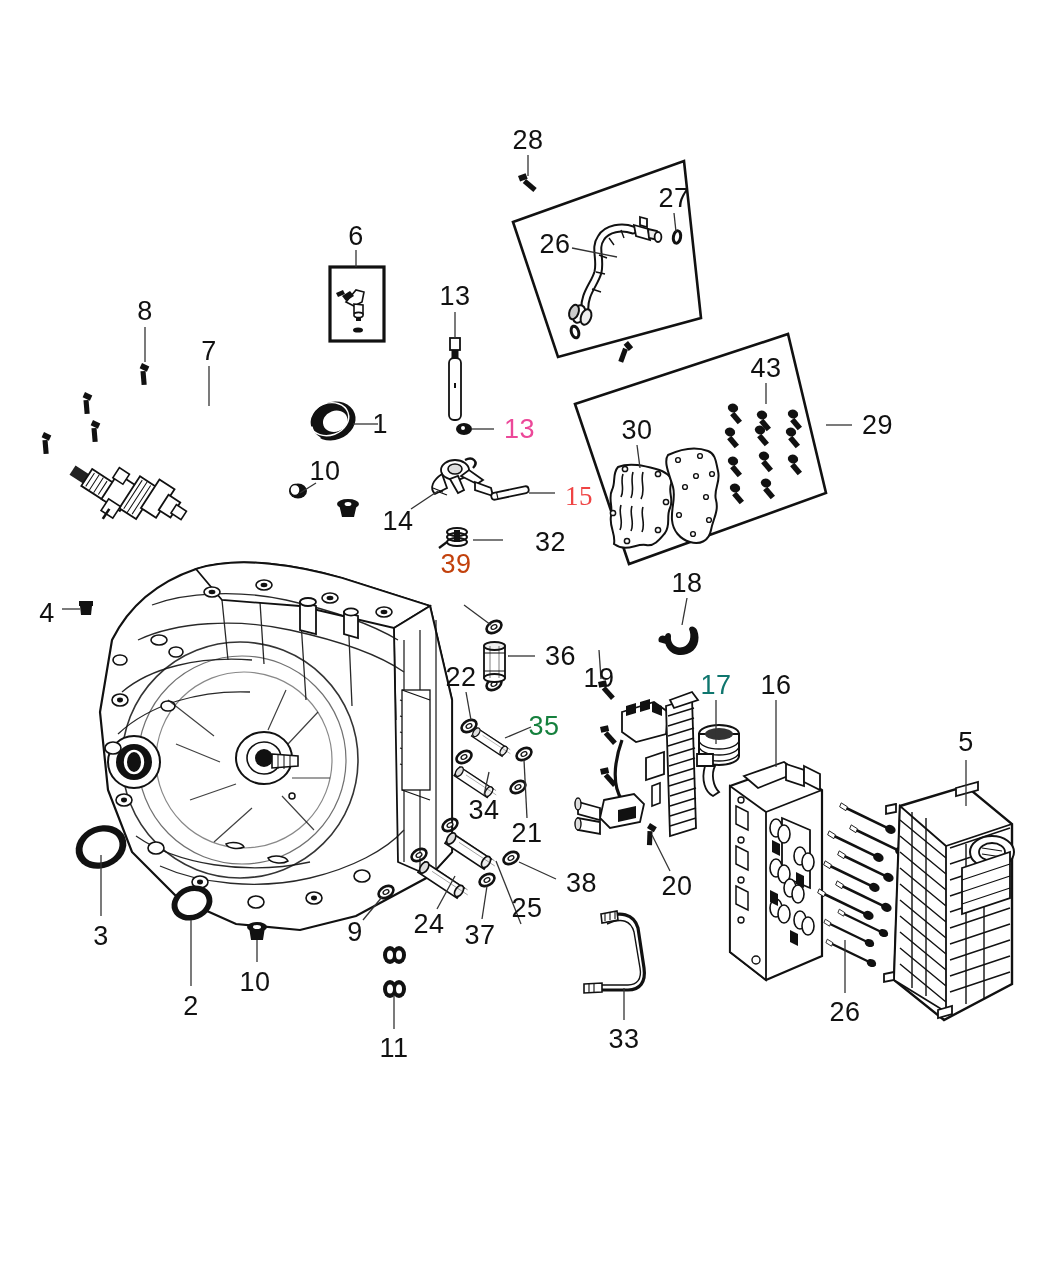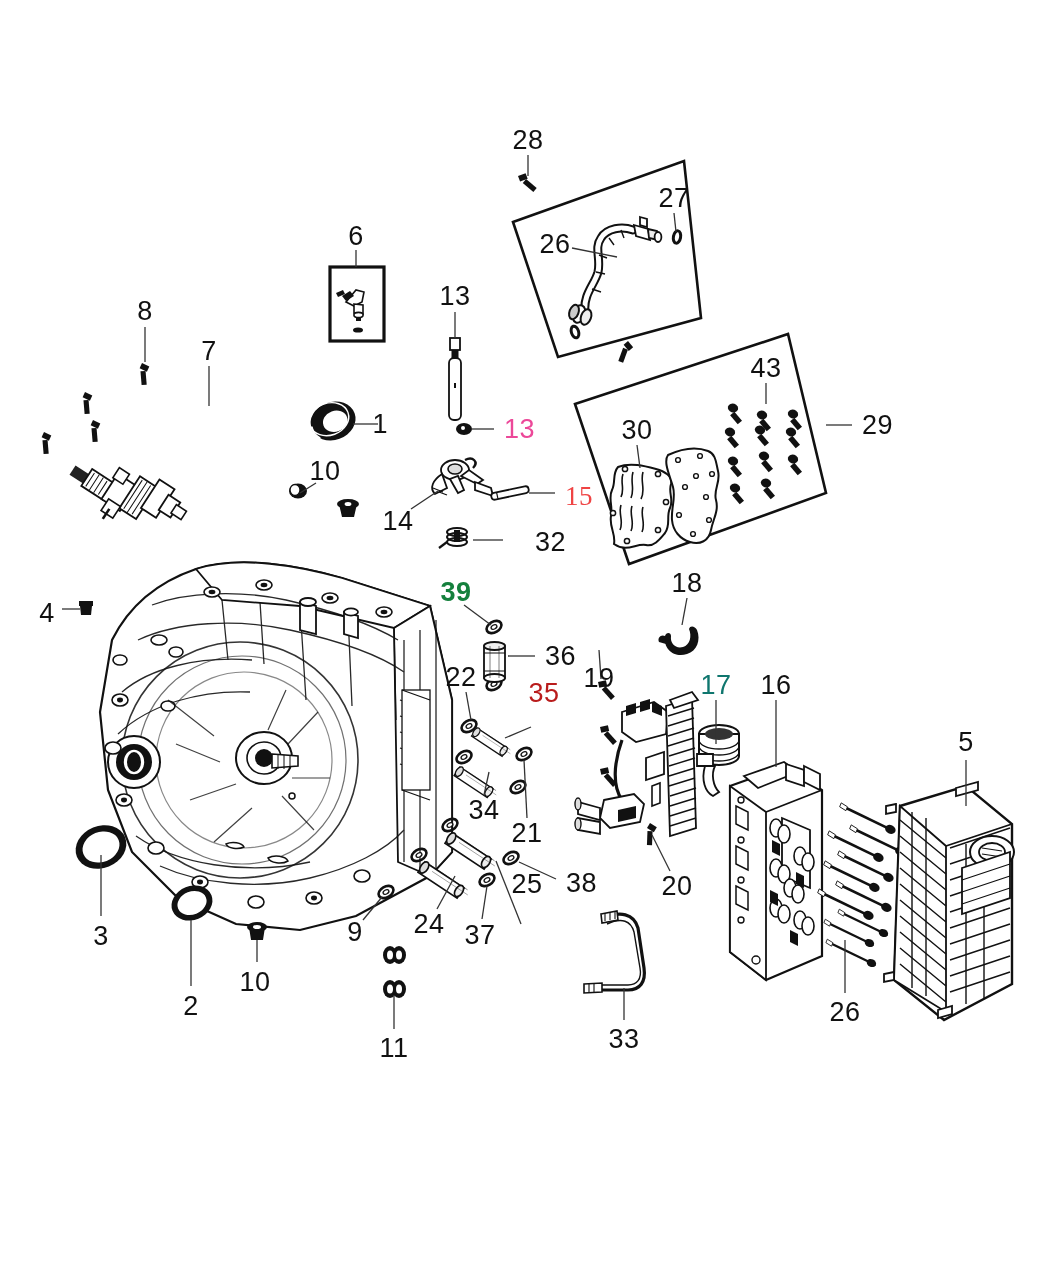"39" div.callout { color: #15803d -> #c2410c; font-weight: bold -> none; top: 592px -> 564px }
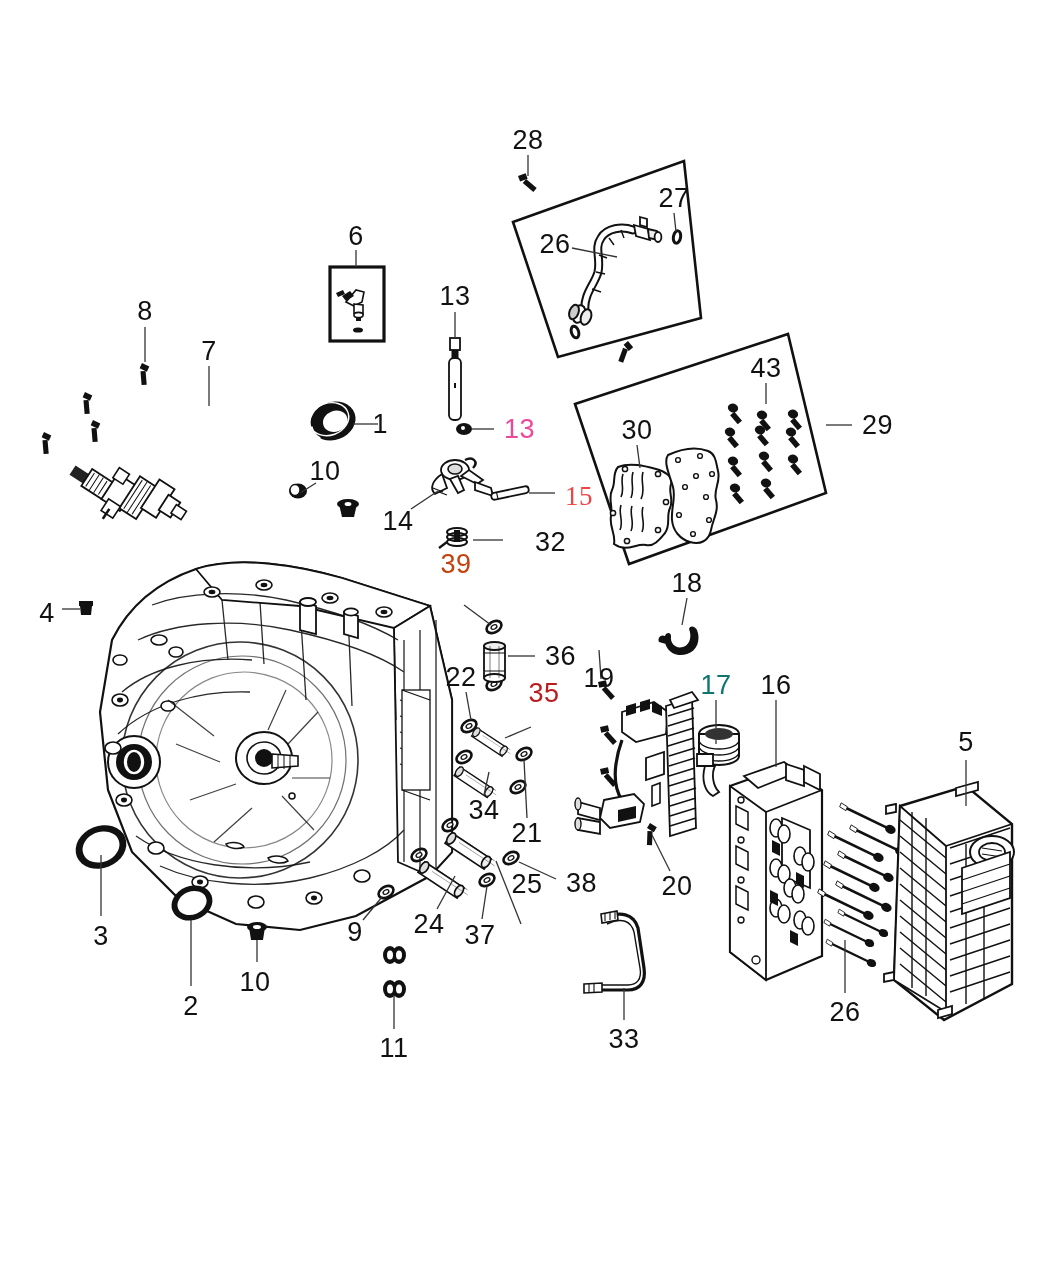"35" div.callout { color: #b91c1c -> #15803d; top: 693px -> 726px }
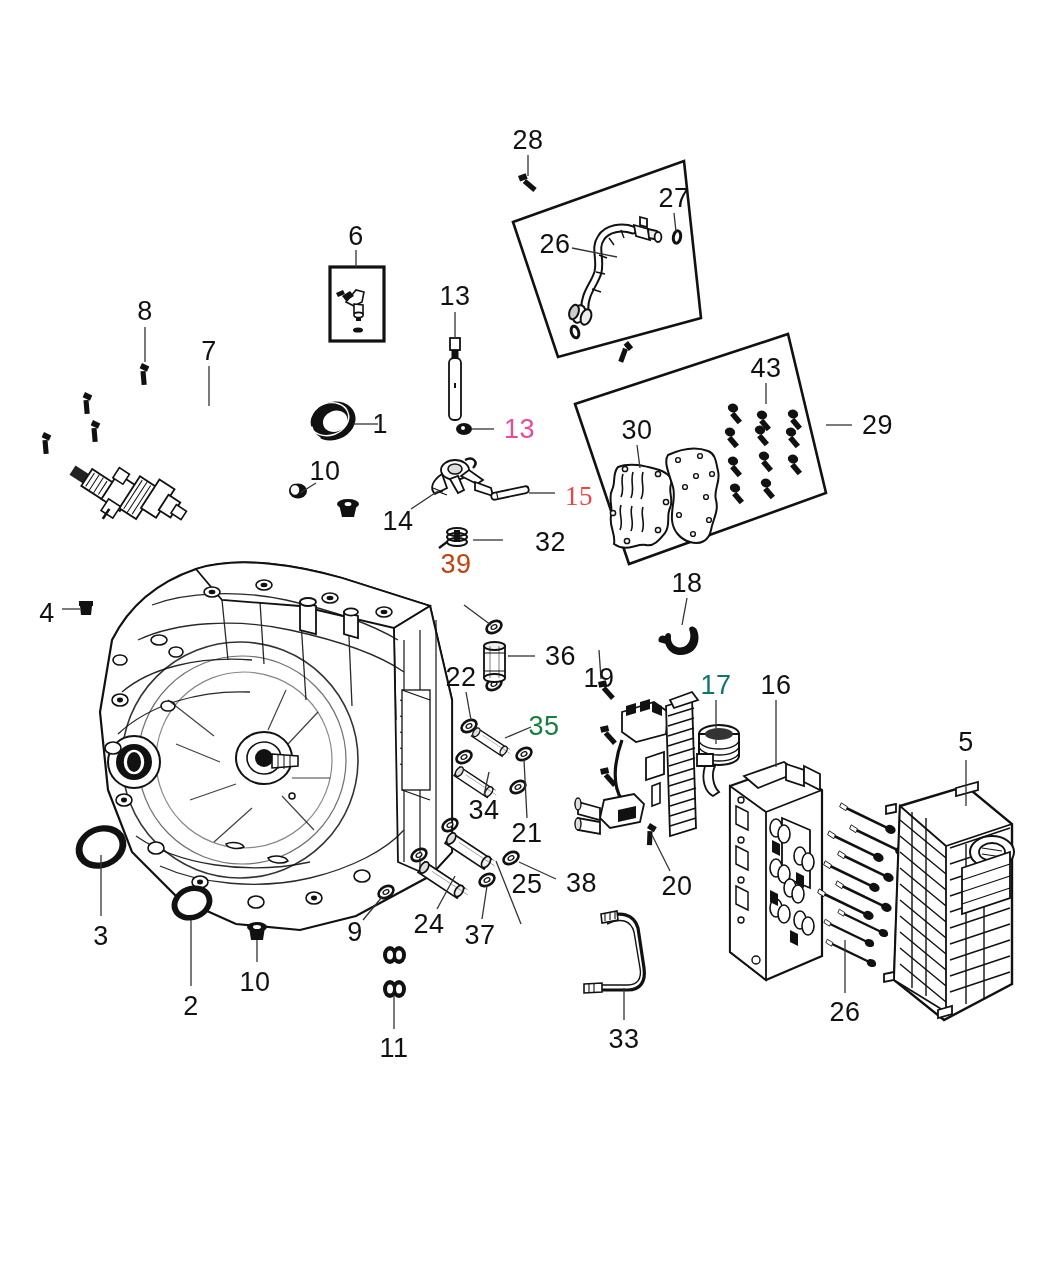"25" div.callout { top: 884px -> 908px }
